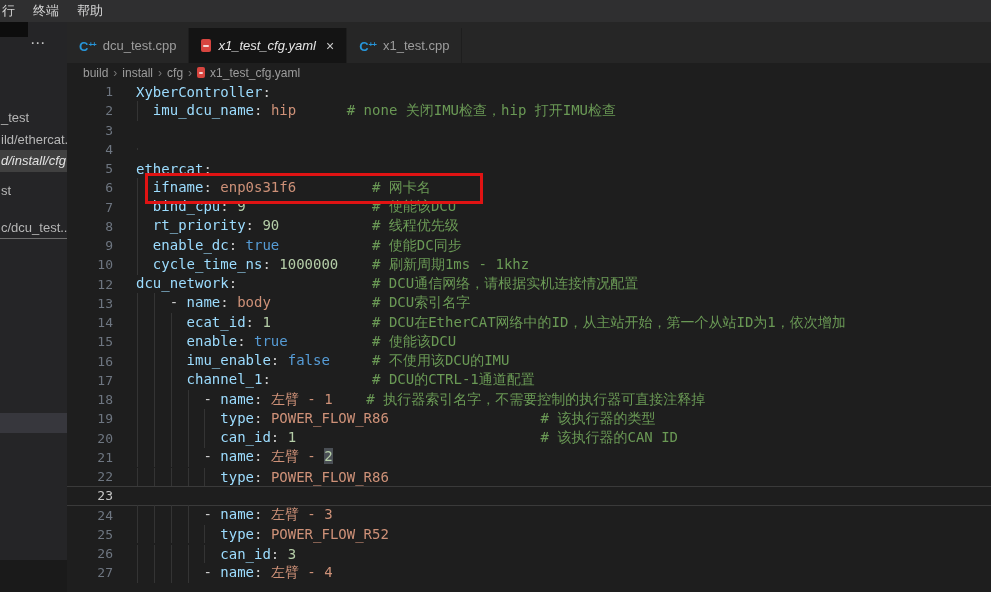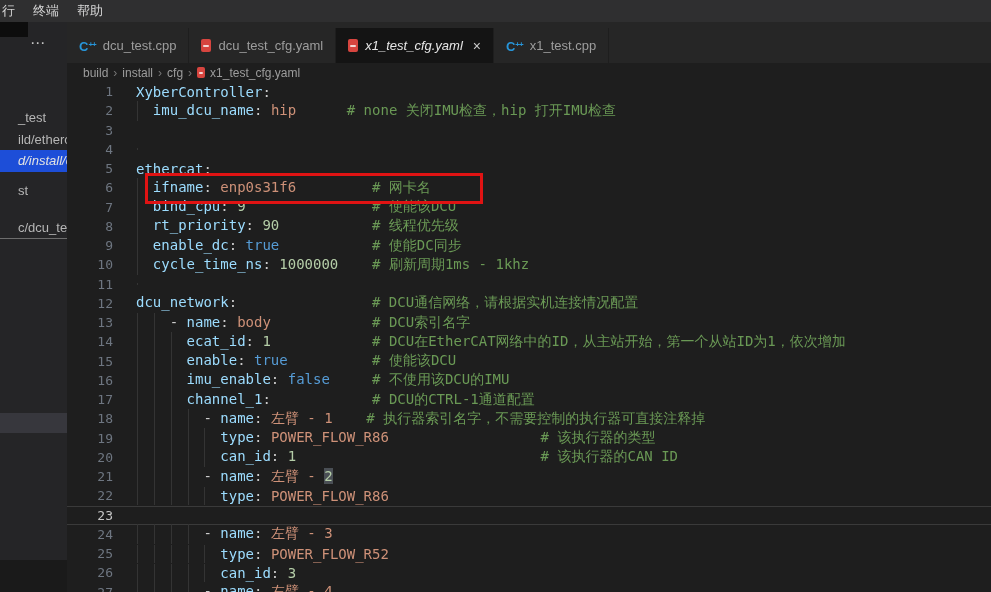"dcu_test_cfg.yaml" div.tab { html: <div> <span> <b></b> </span> <span>dcu_test_cfg.yaml</span> </div> -> none }
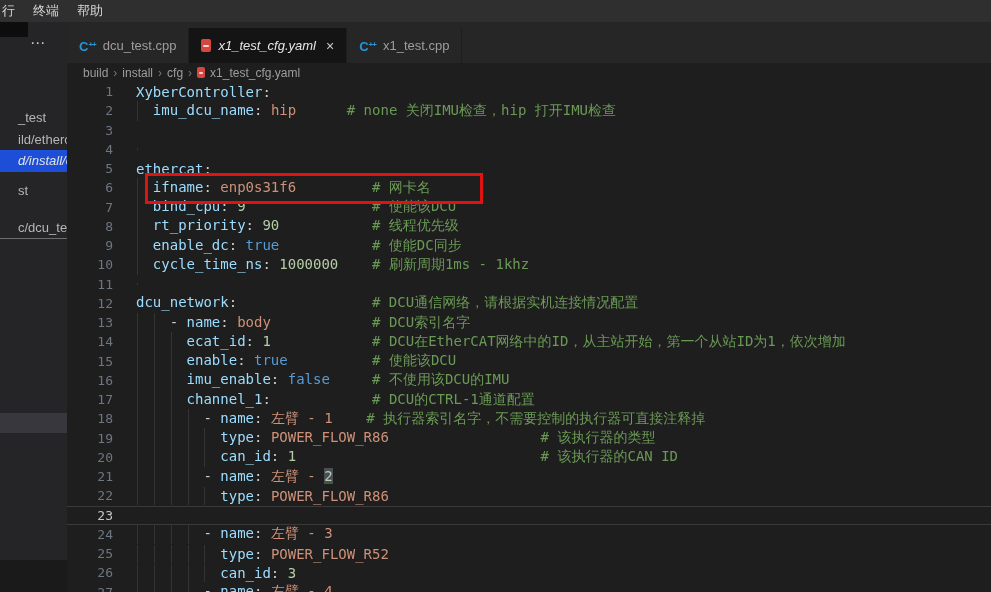"_test" .sb-item { padding-left: 18px -> 1px }
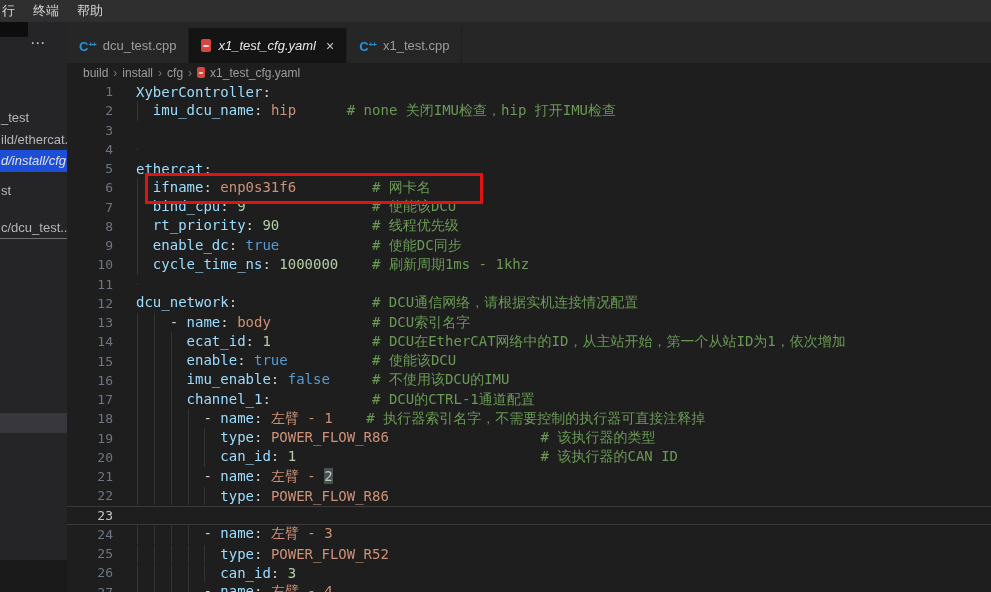"d/install/cfg" .sb-item.sel { background: #1d4ed8 -> #404040 }
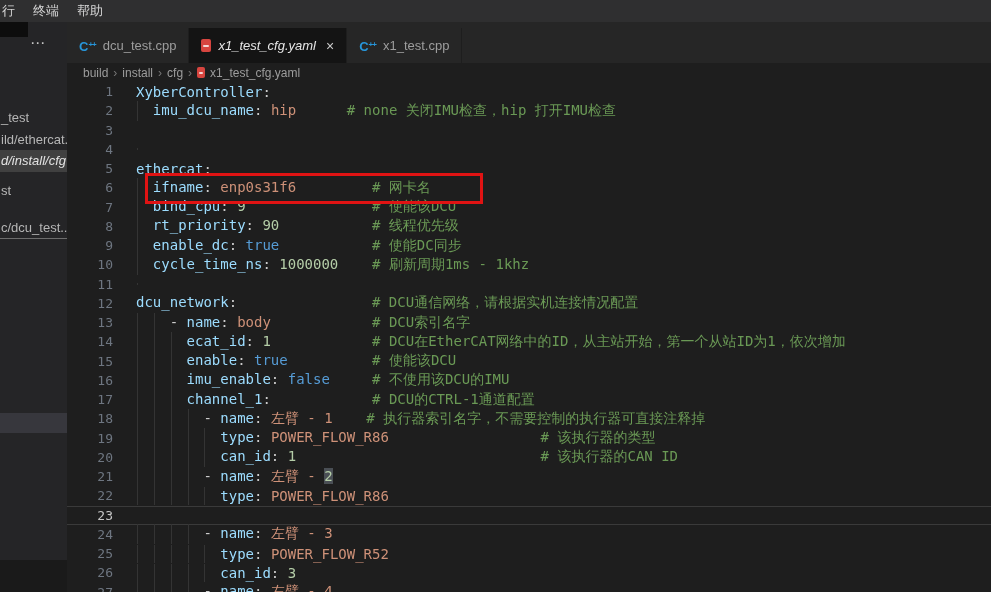"11" div.row { html: <div> <span>11</span> <span><i></i></span> </div> -> none }
